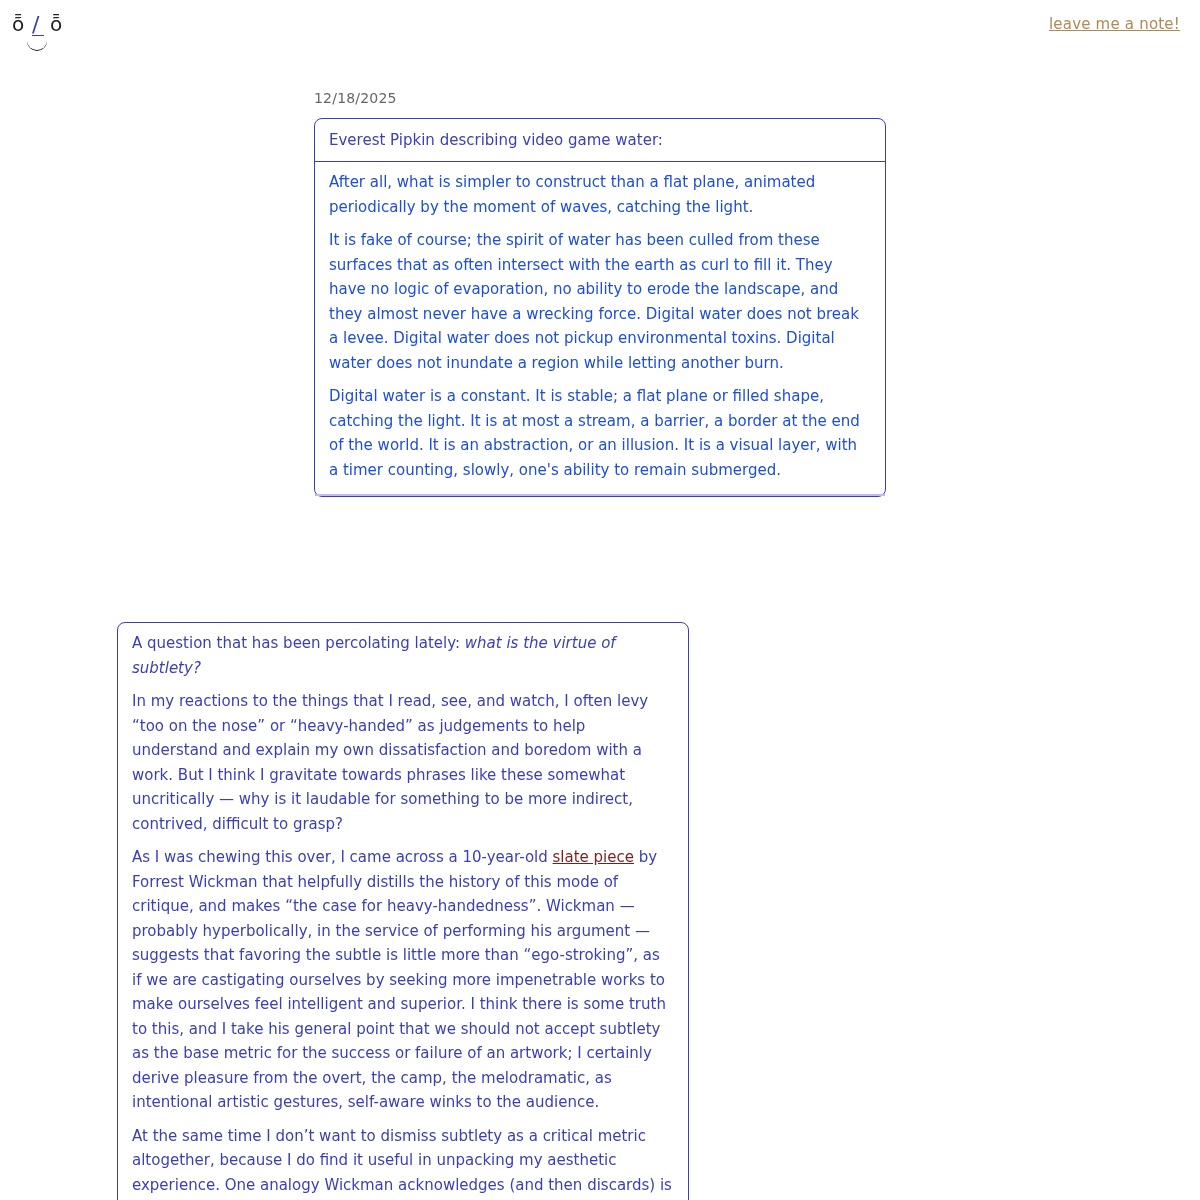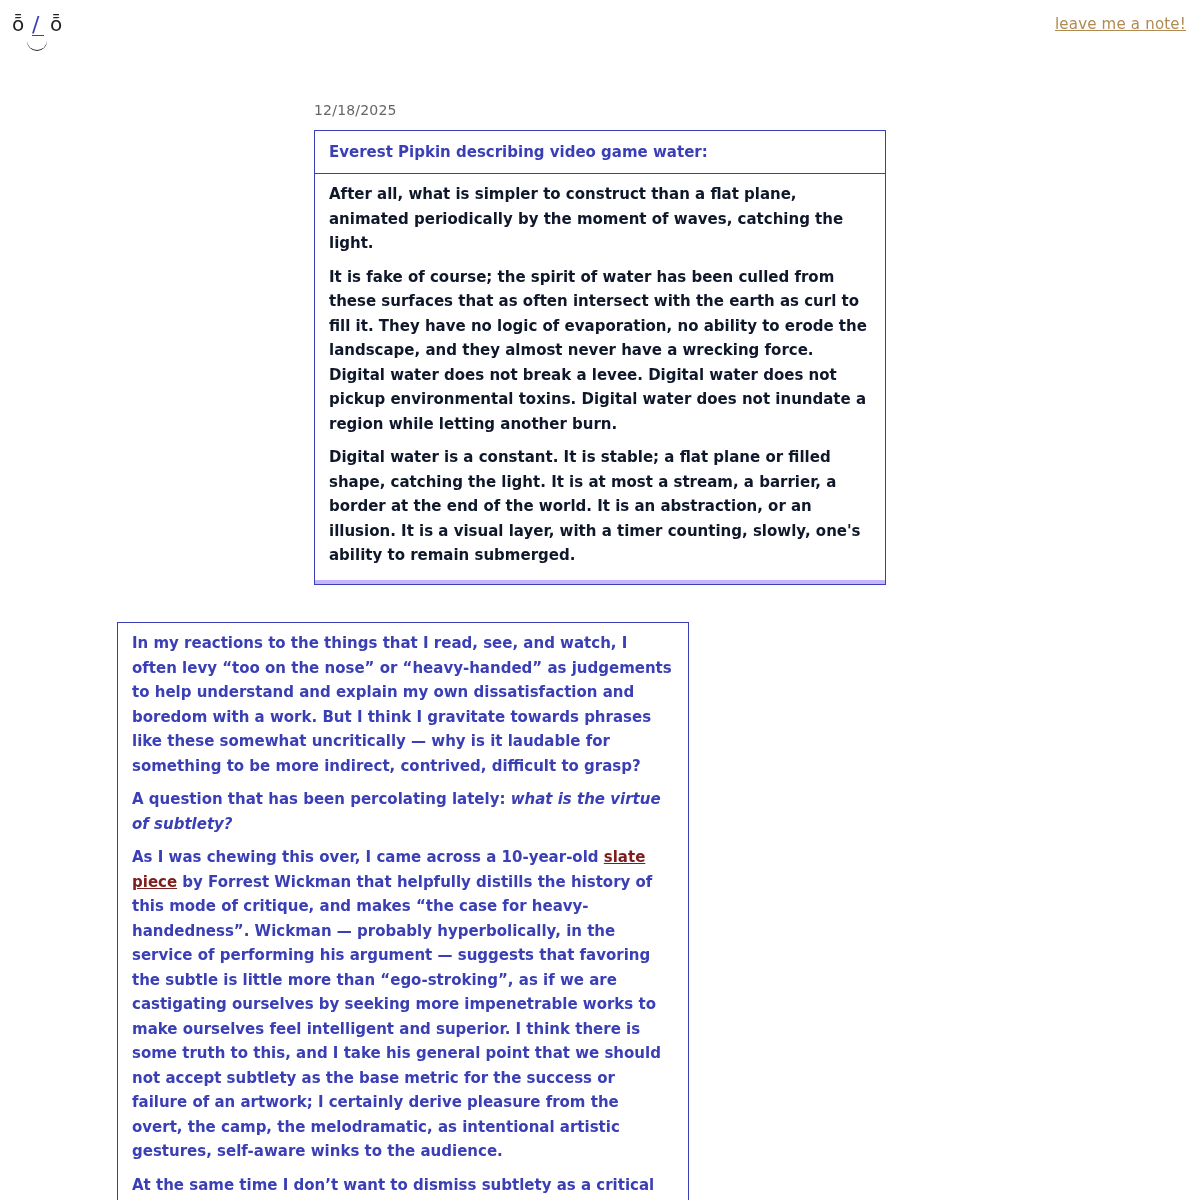"leave me a note!" .note-link { right: 14px -> 20px }
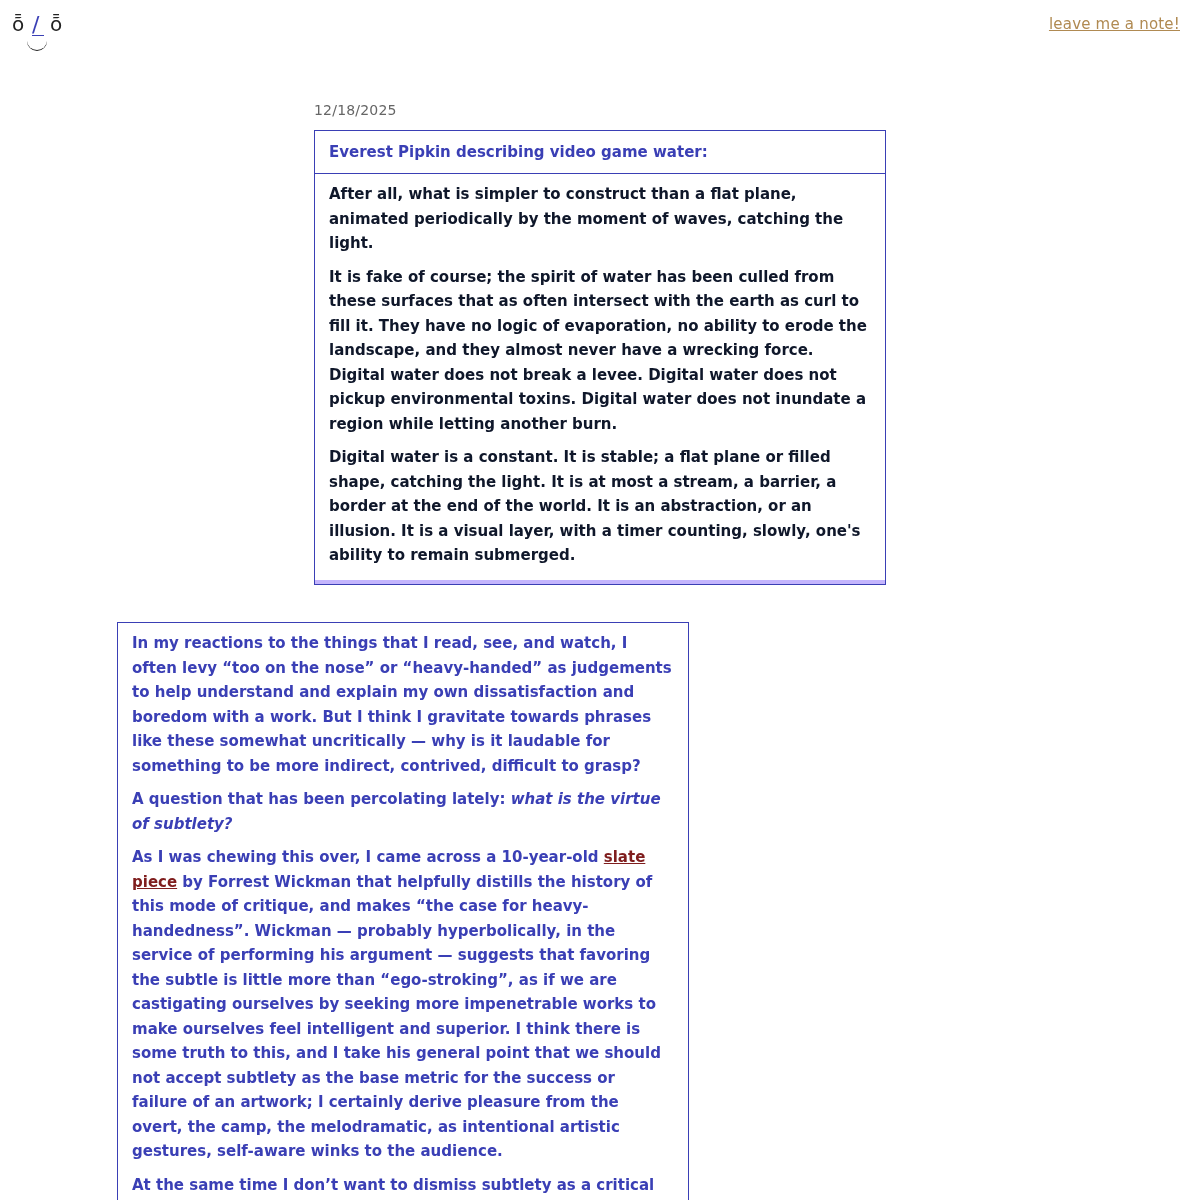"12/18/2025" div.post { top: 102px -> 90px }
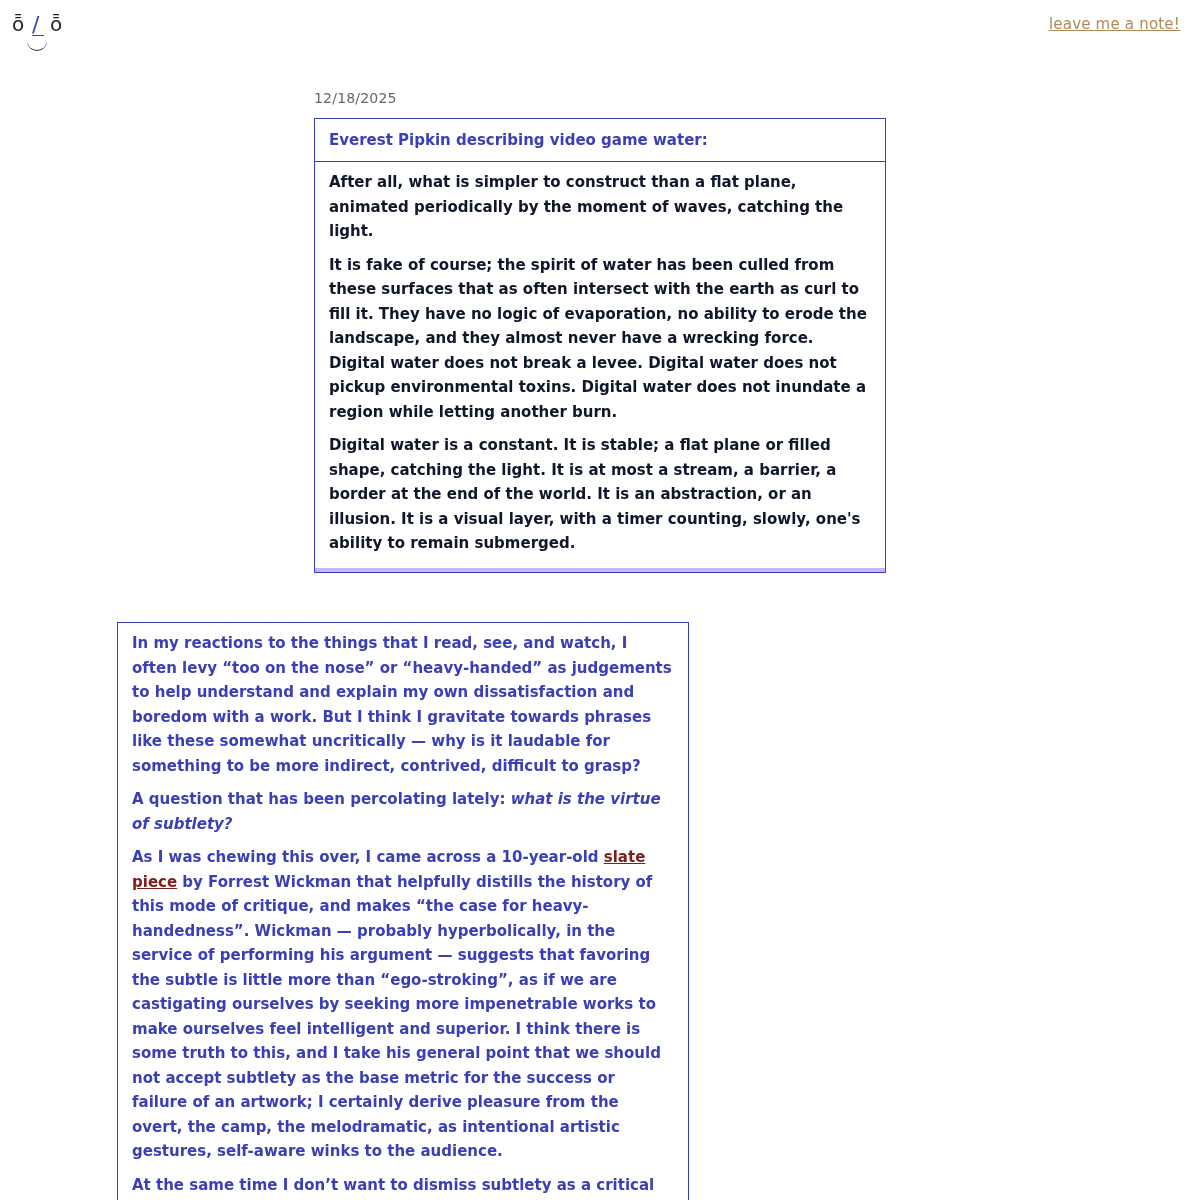"Everest Pipkin describing video game" .card { border-radius: 0 -> 8px; font-weight: bold -> none }
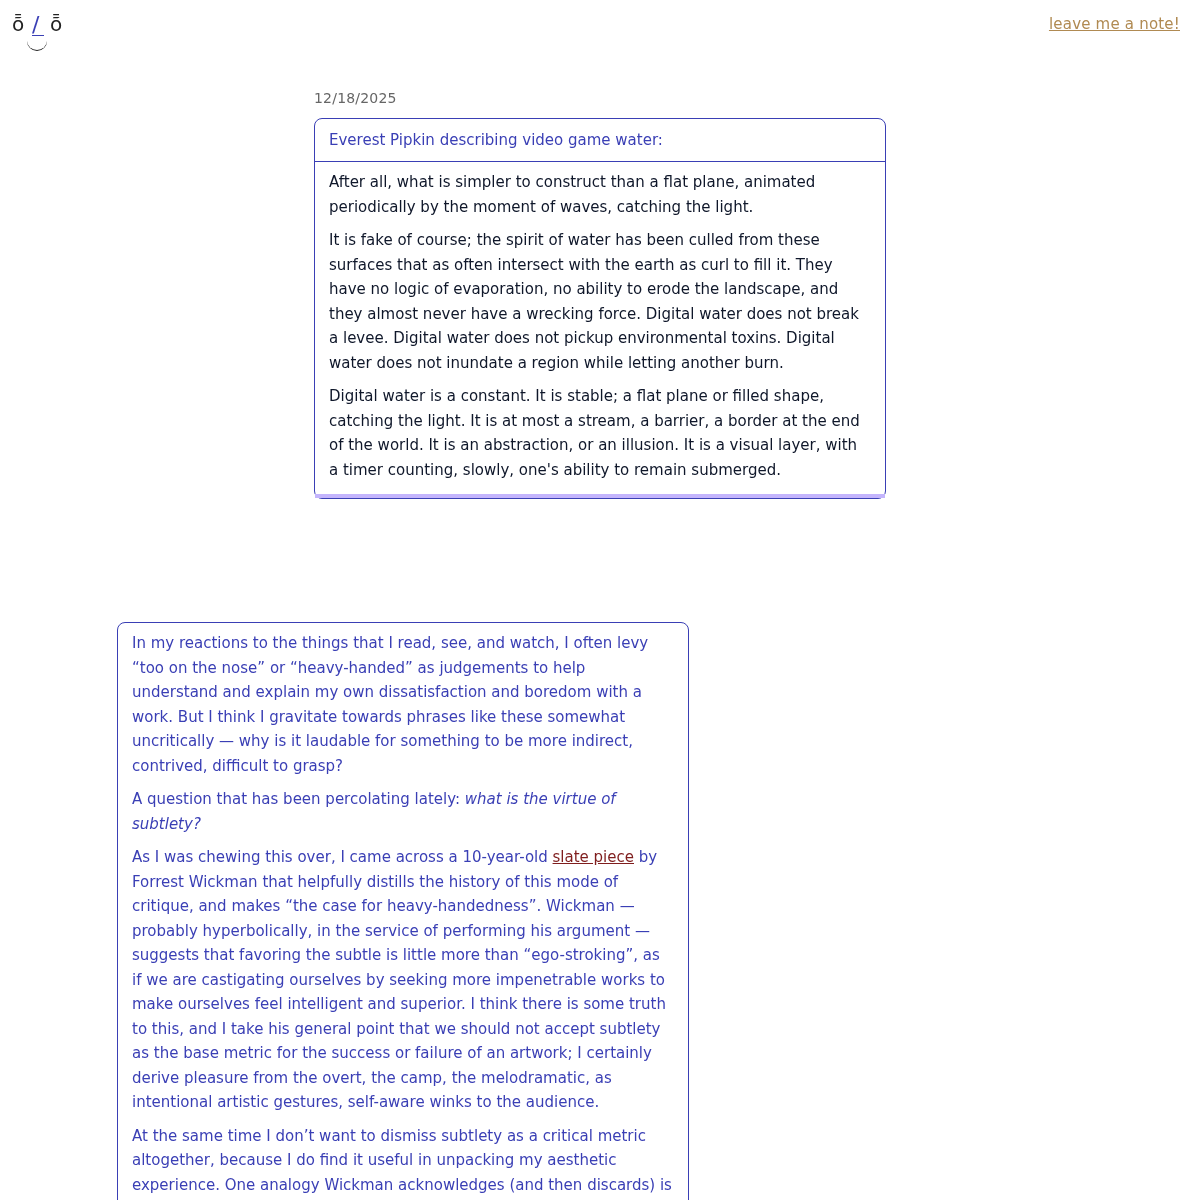"After all, what is simpler" .card .quote { border-bottom: 4px solid #c4b5fd -> 2px solid #c4b5fd; color: #0f172a -> #1d4ed8 }
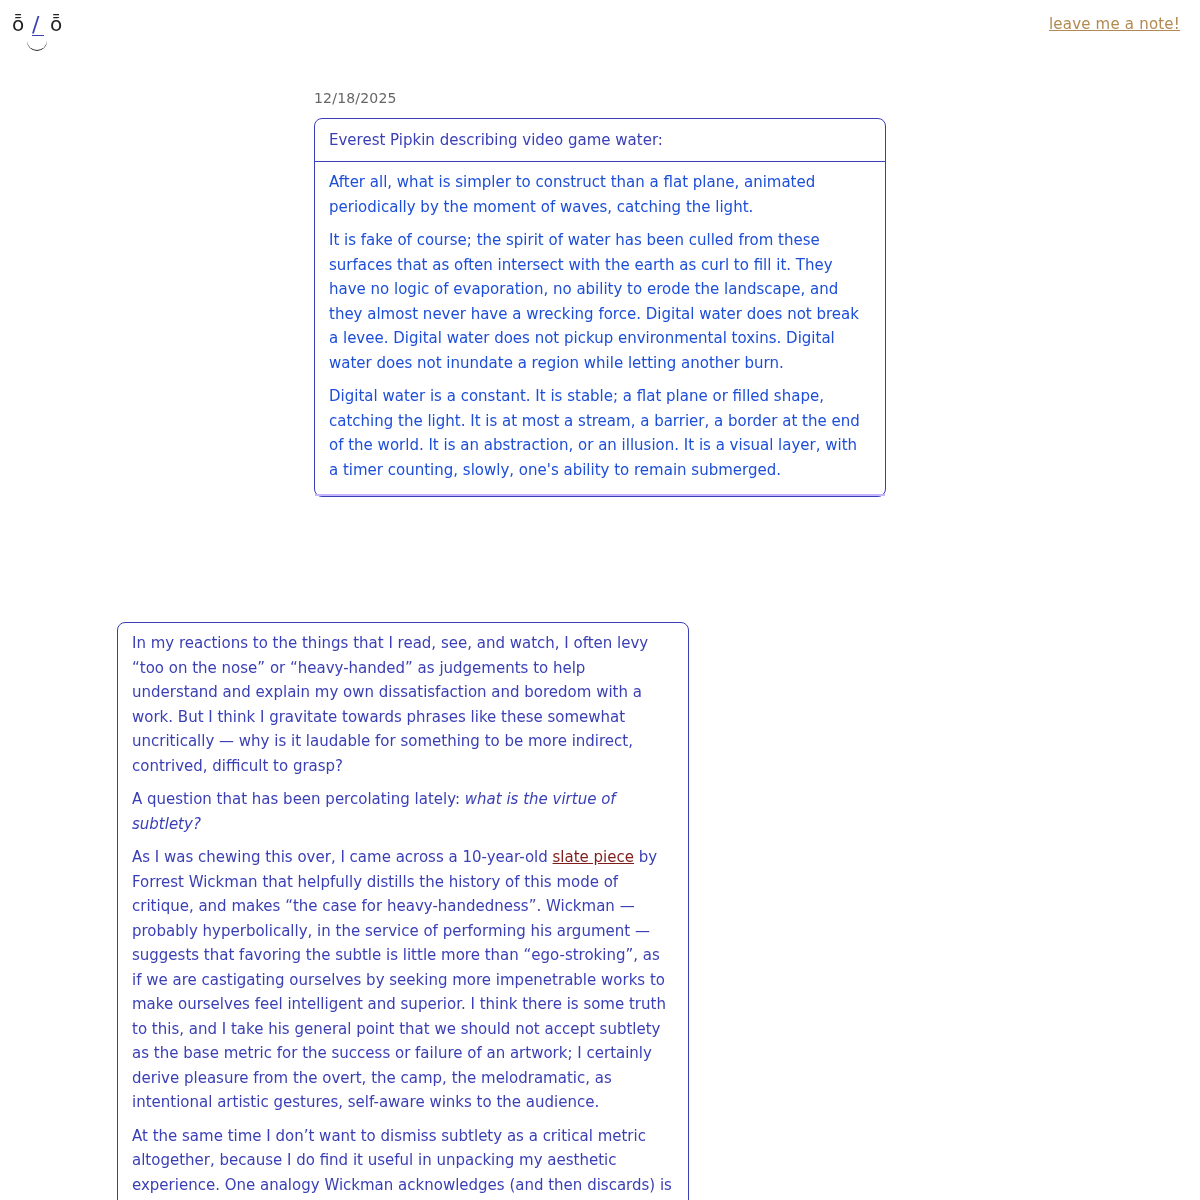"In my reactions to the" p { order: before "A question that has been" -> after "A question that has been" }
